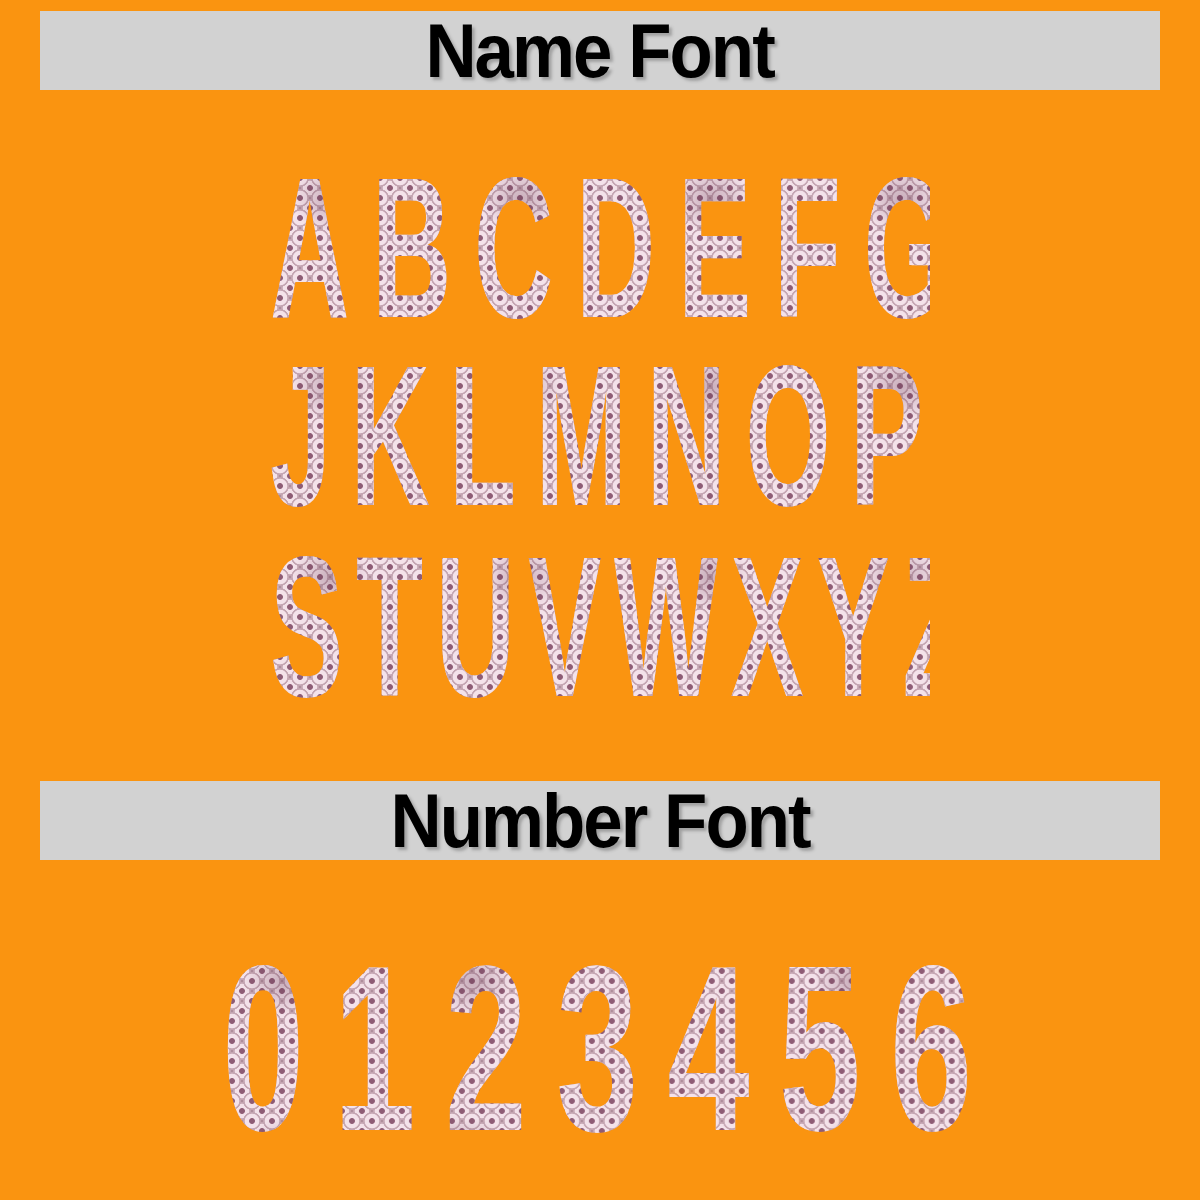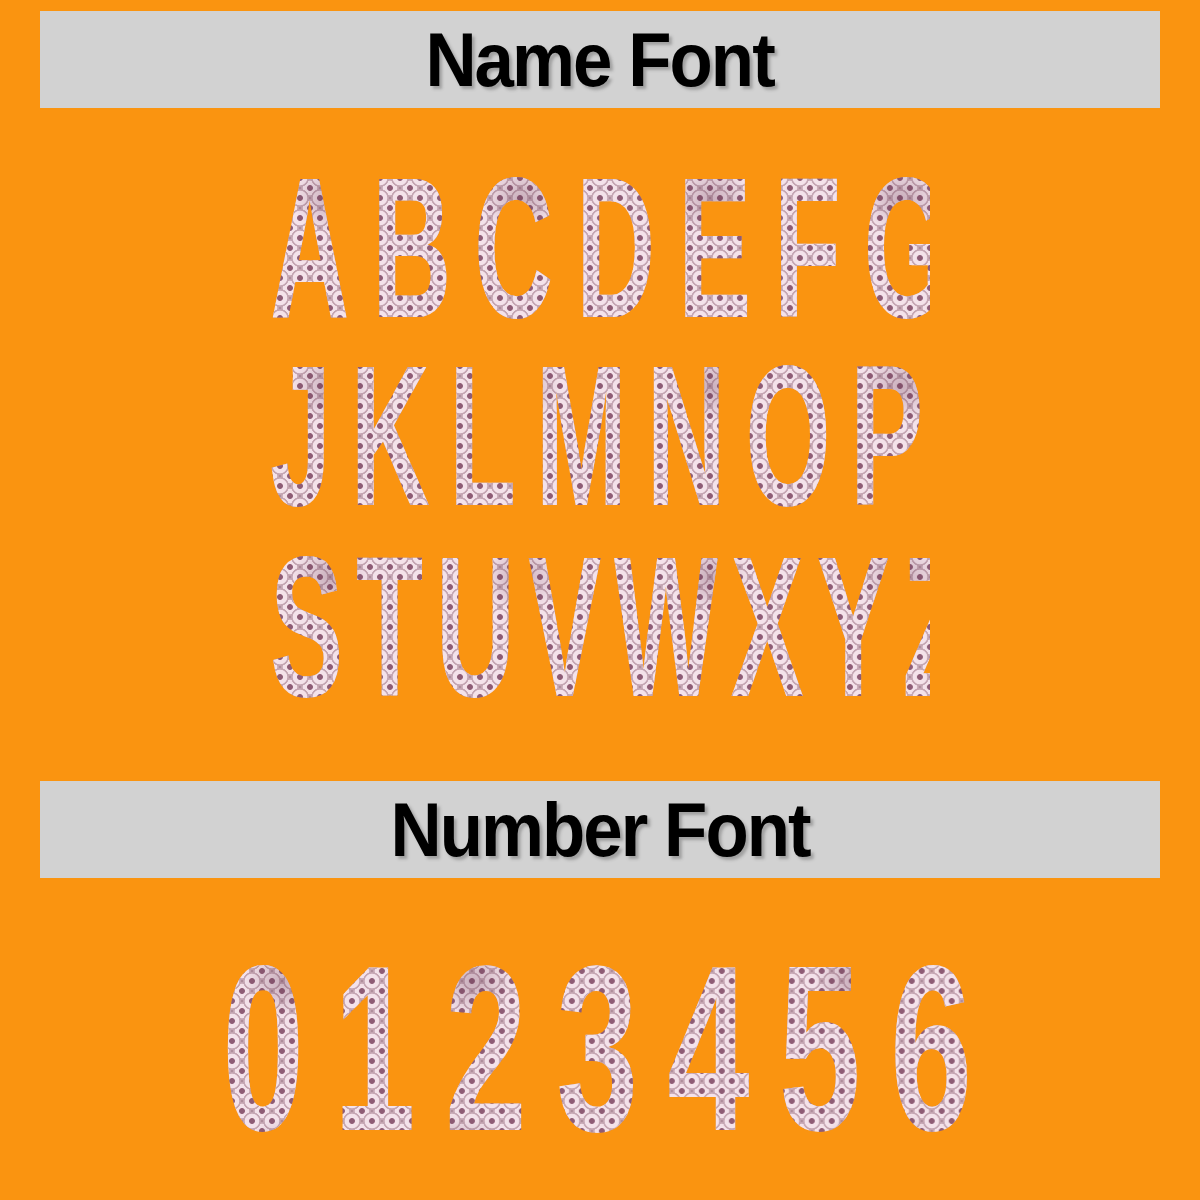"Name Font" .band { height: 97px -> 79px }
